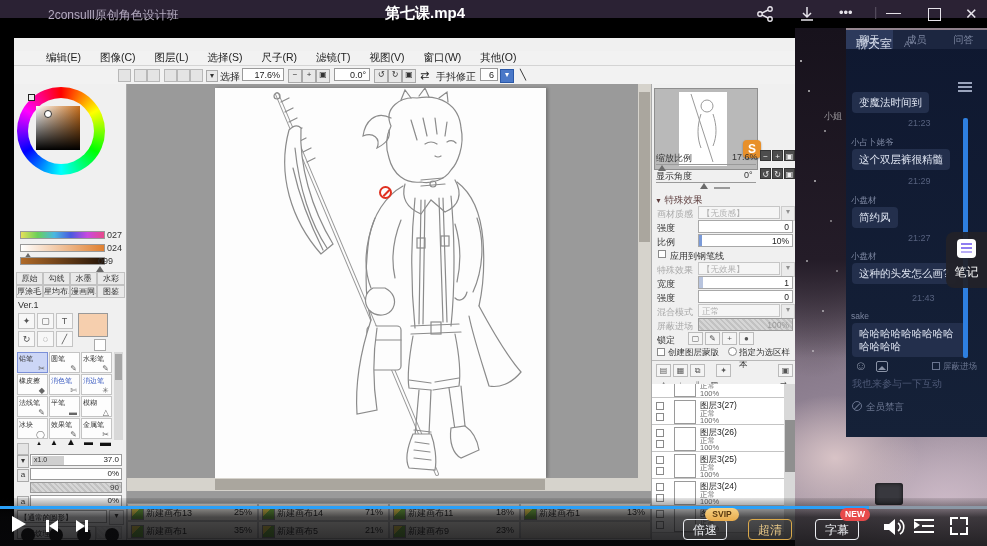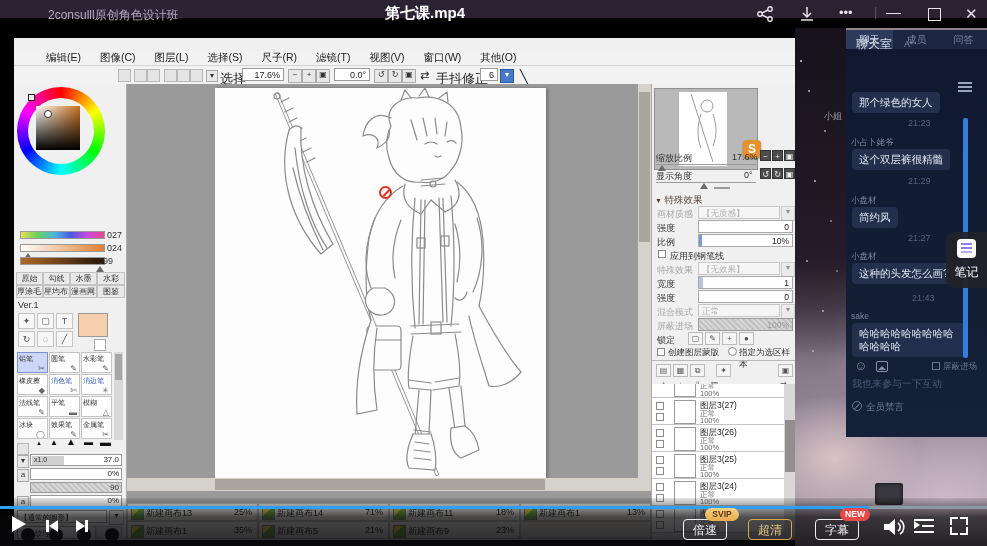"选择" .tlb { font-size: 13px -> 10px }
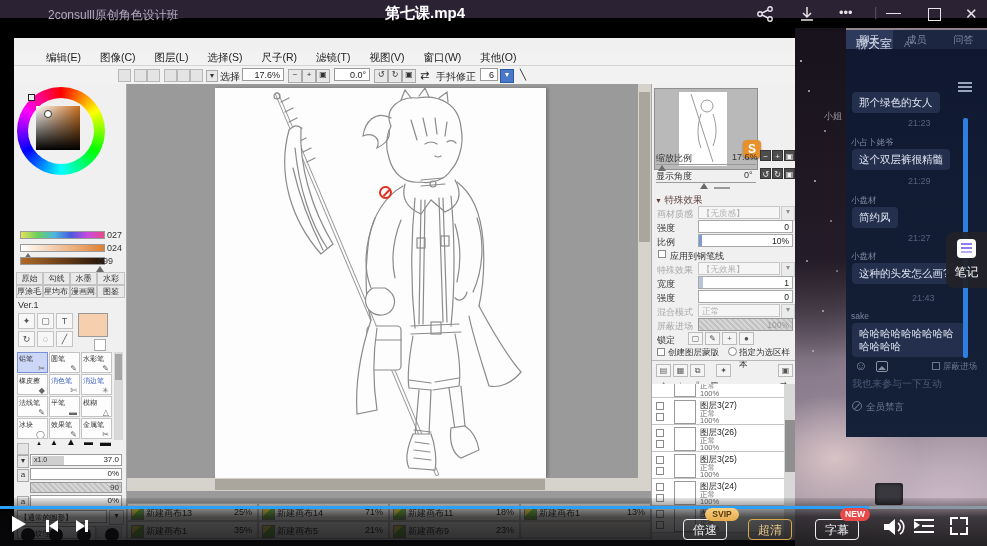"那个绿色的女人" div.a { text: 那个绿色的女人 -> 变魔法时间到 }
